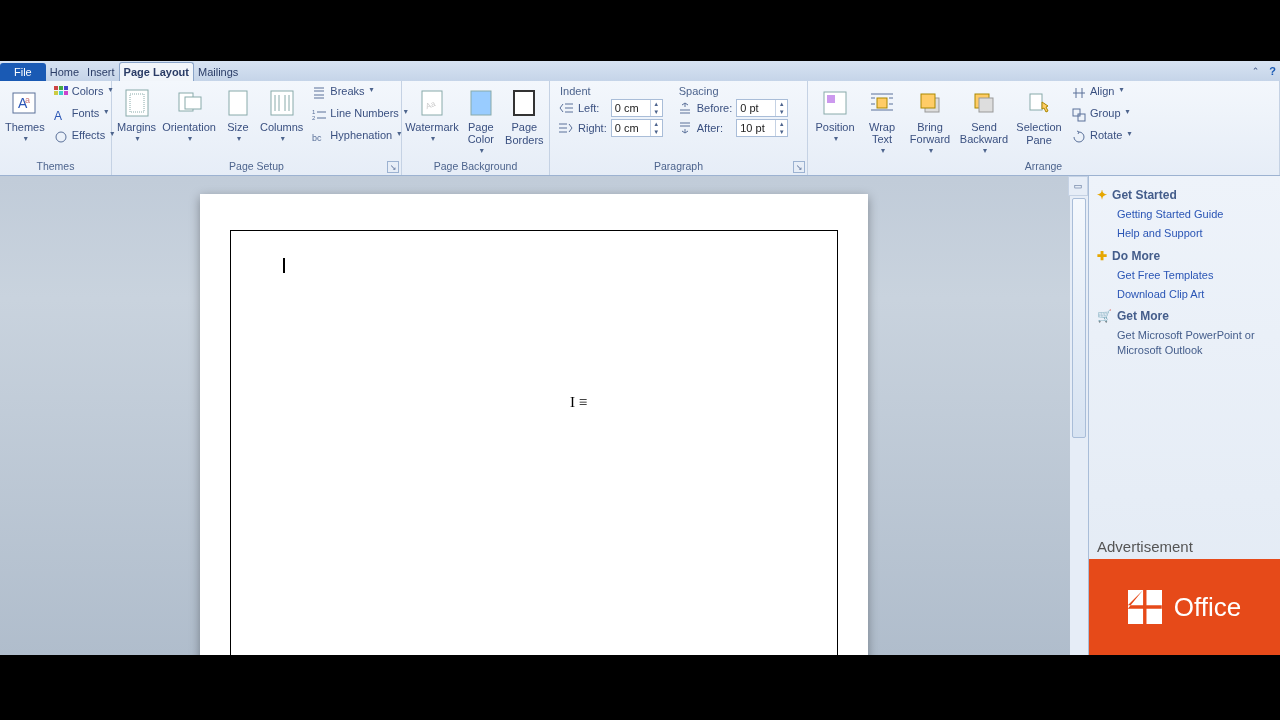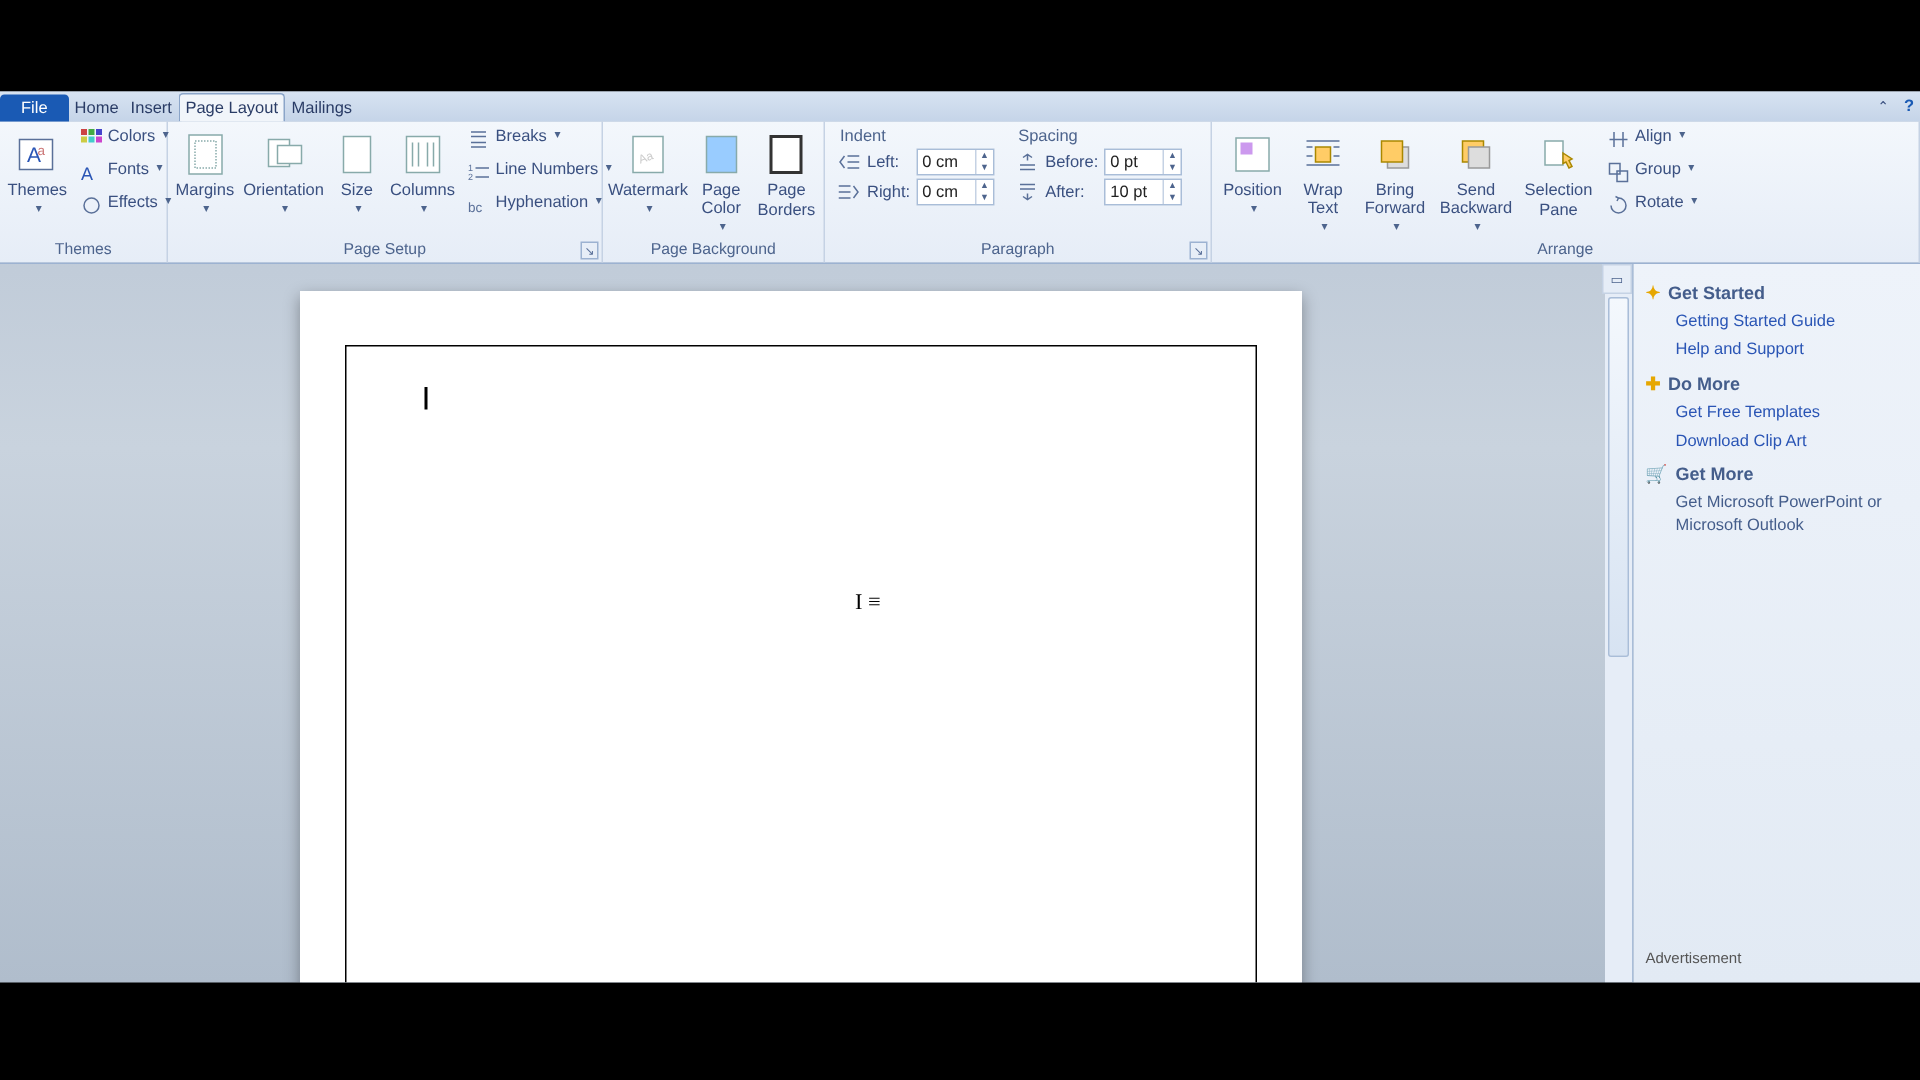"Page Layout" .tab.active { font-weight: none -> bold }
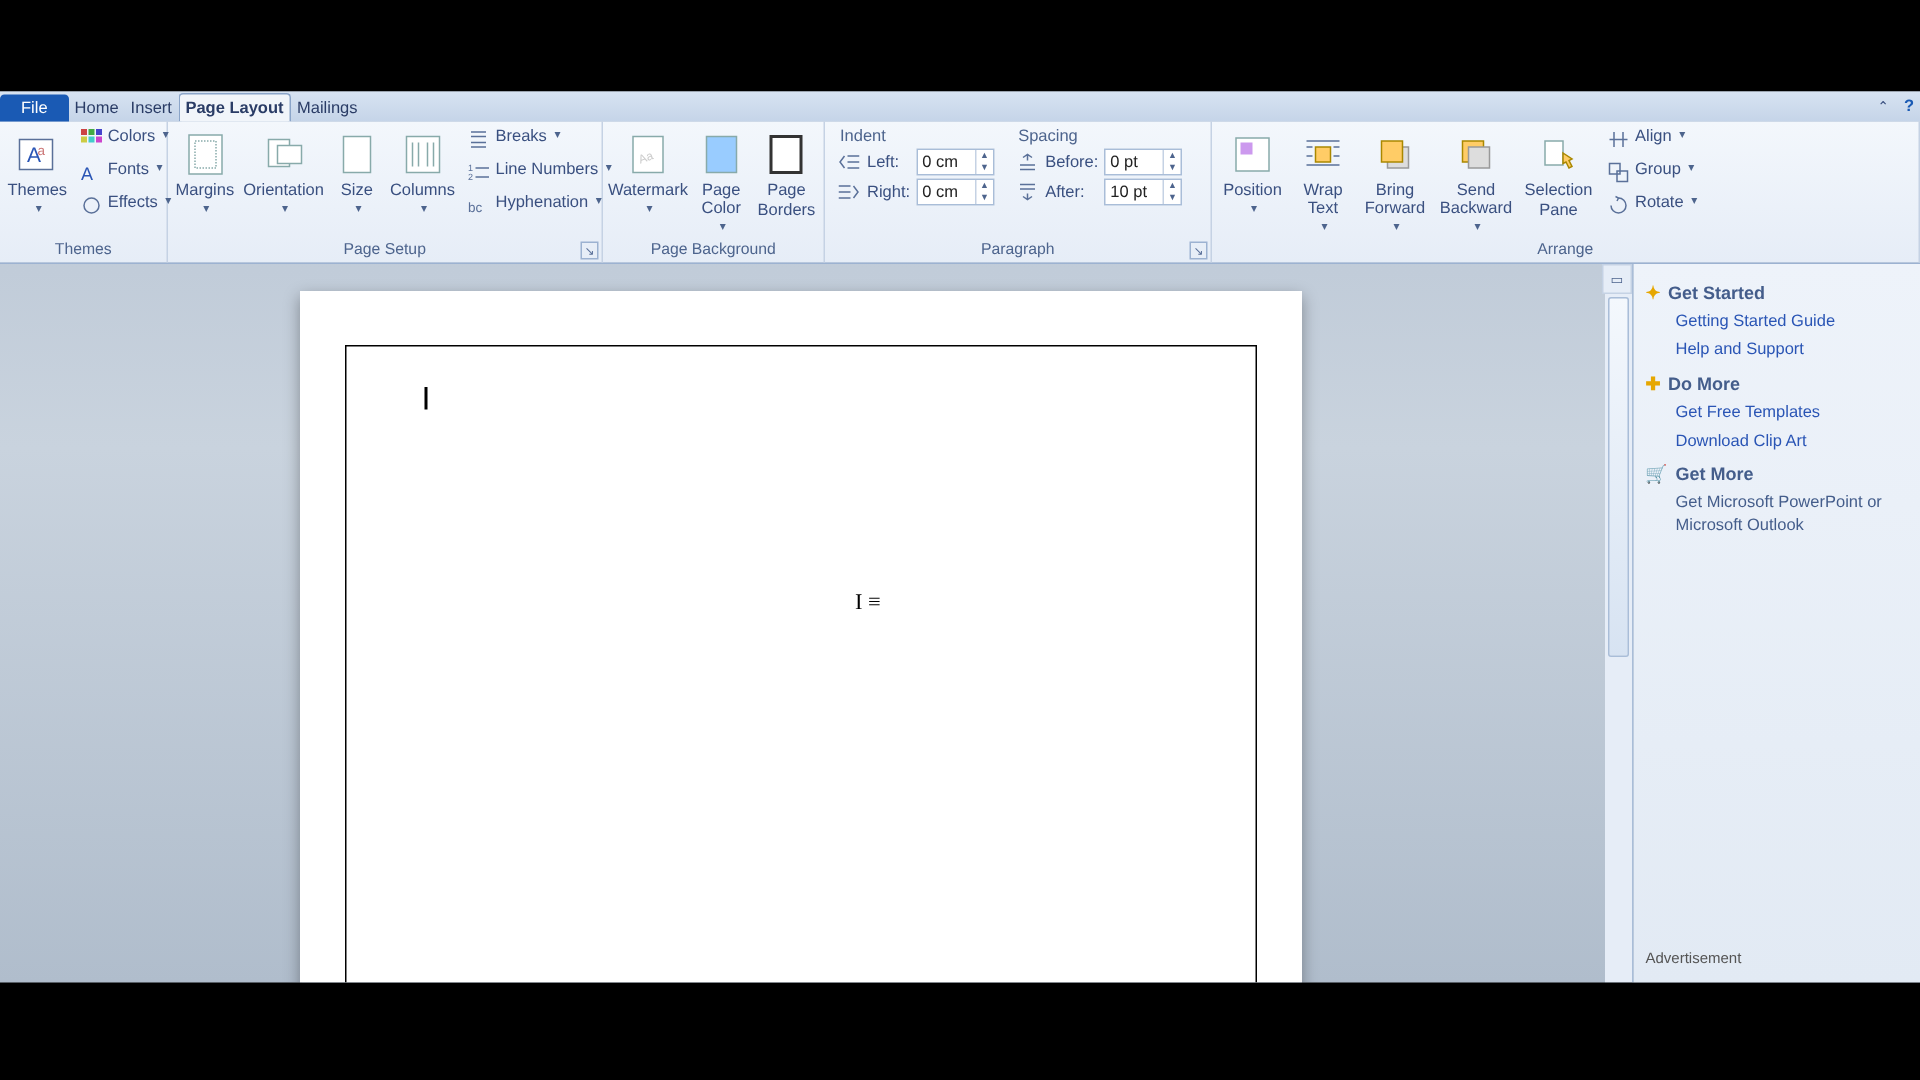"Advertisement" .ad-label { font-size: 10px -> 15px }
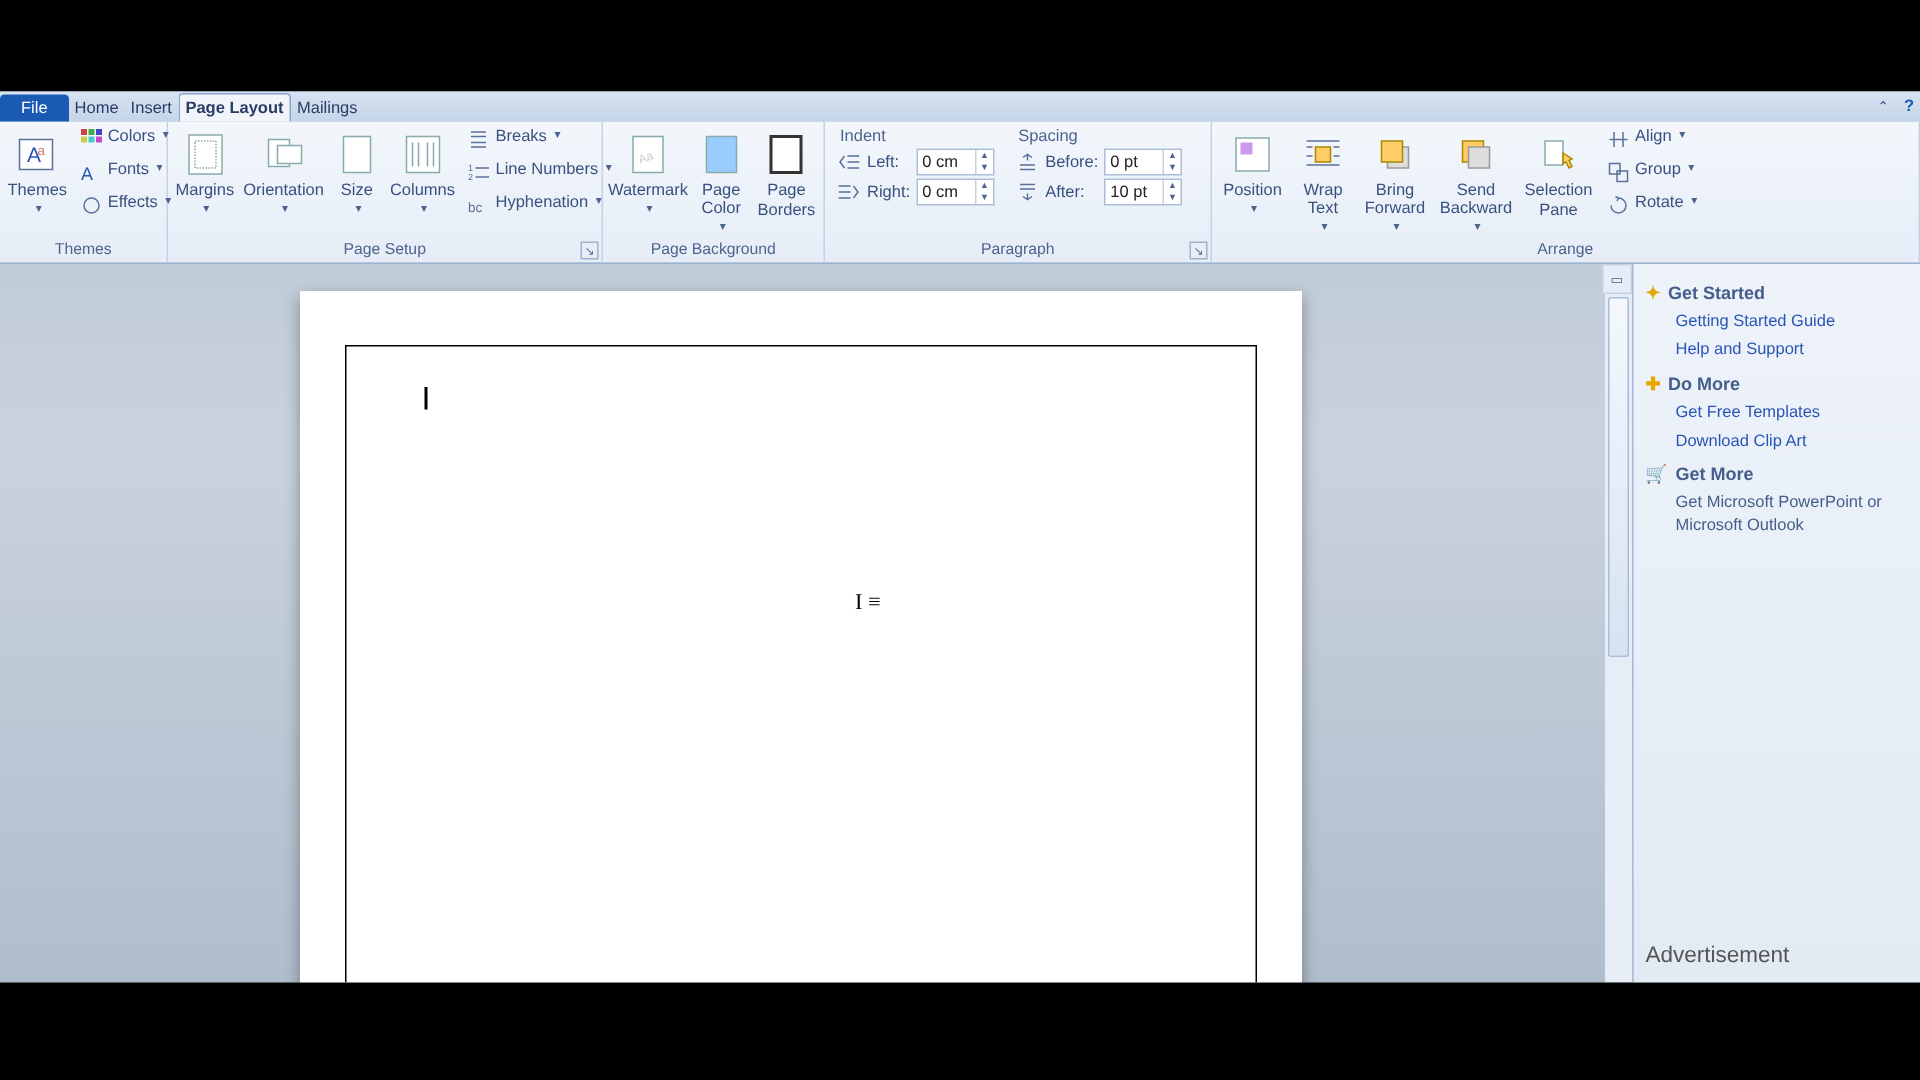"Office" div.ad { html: none -> <div> <div></div> <div>Office</div> </div> }
